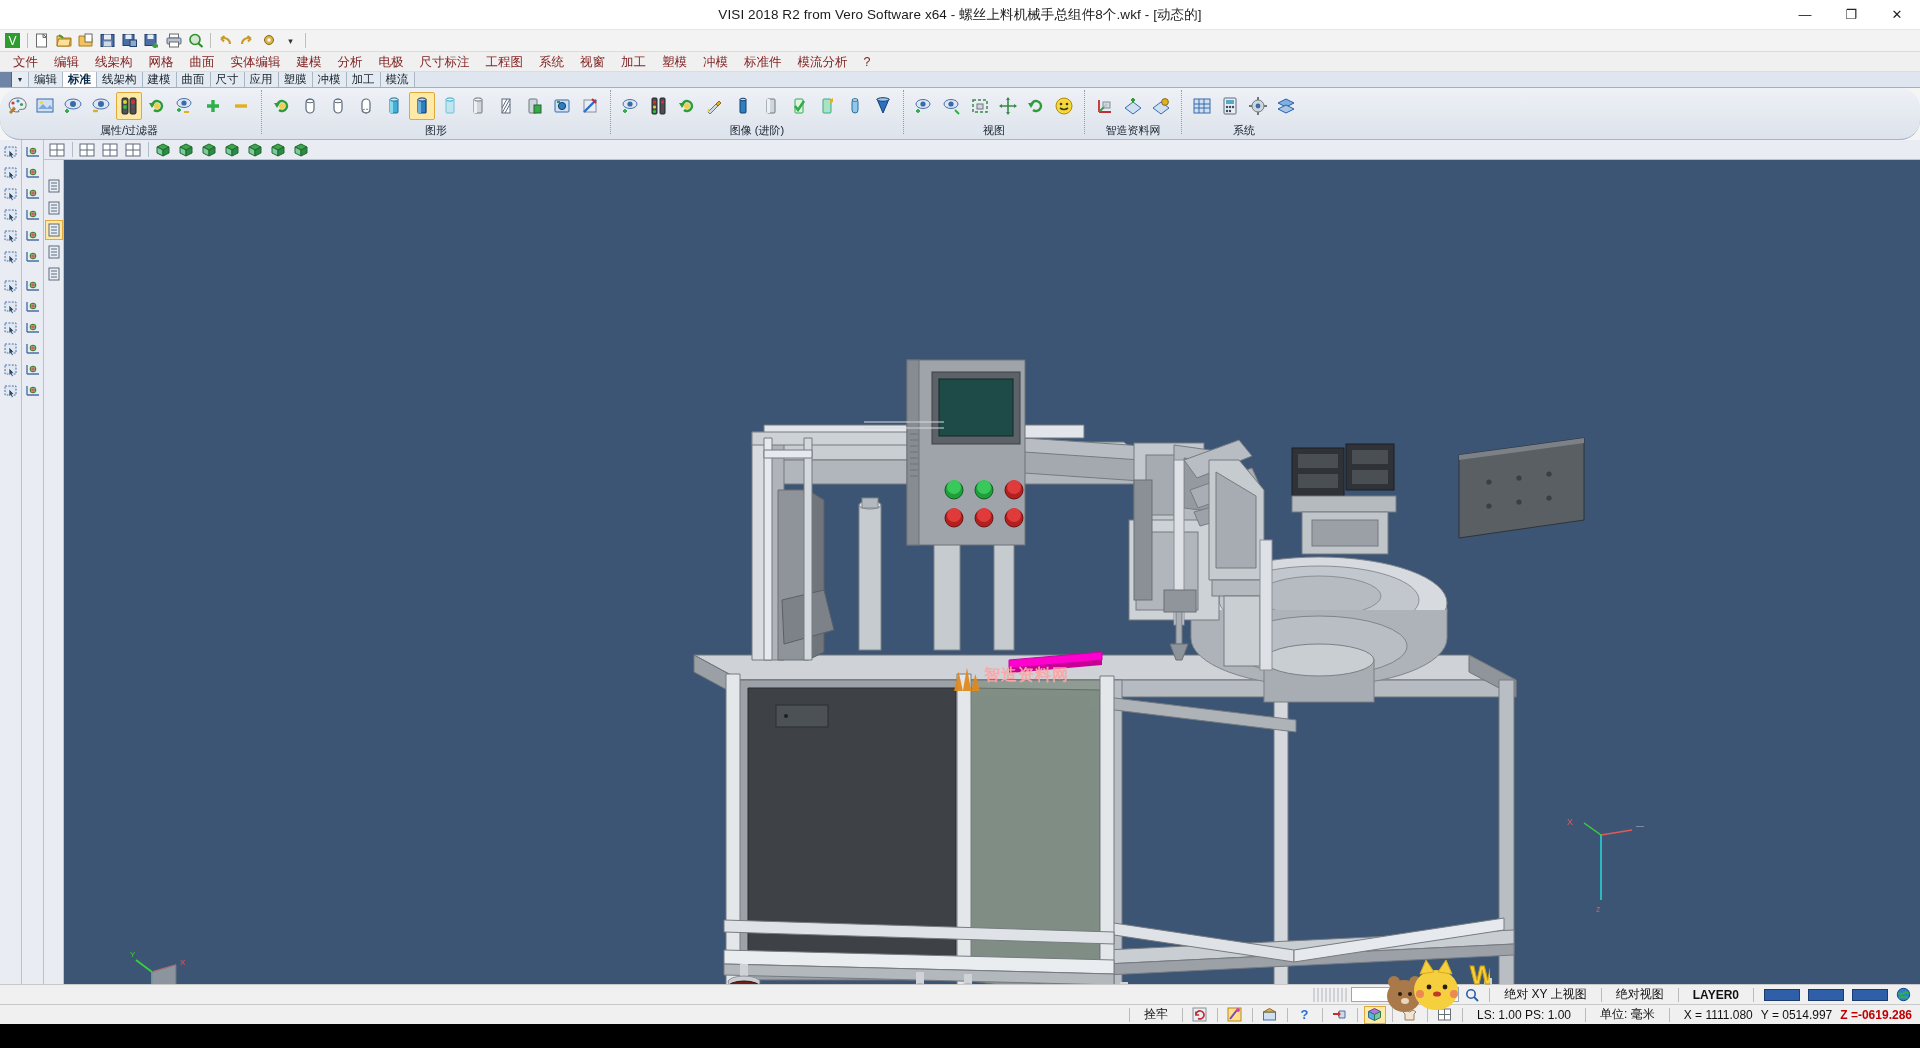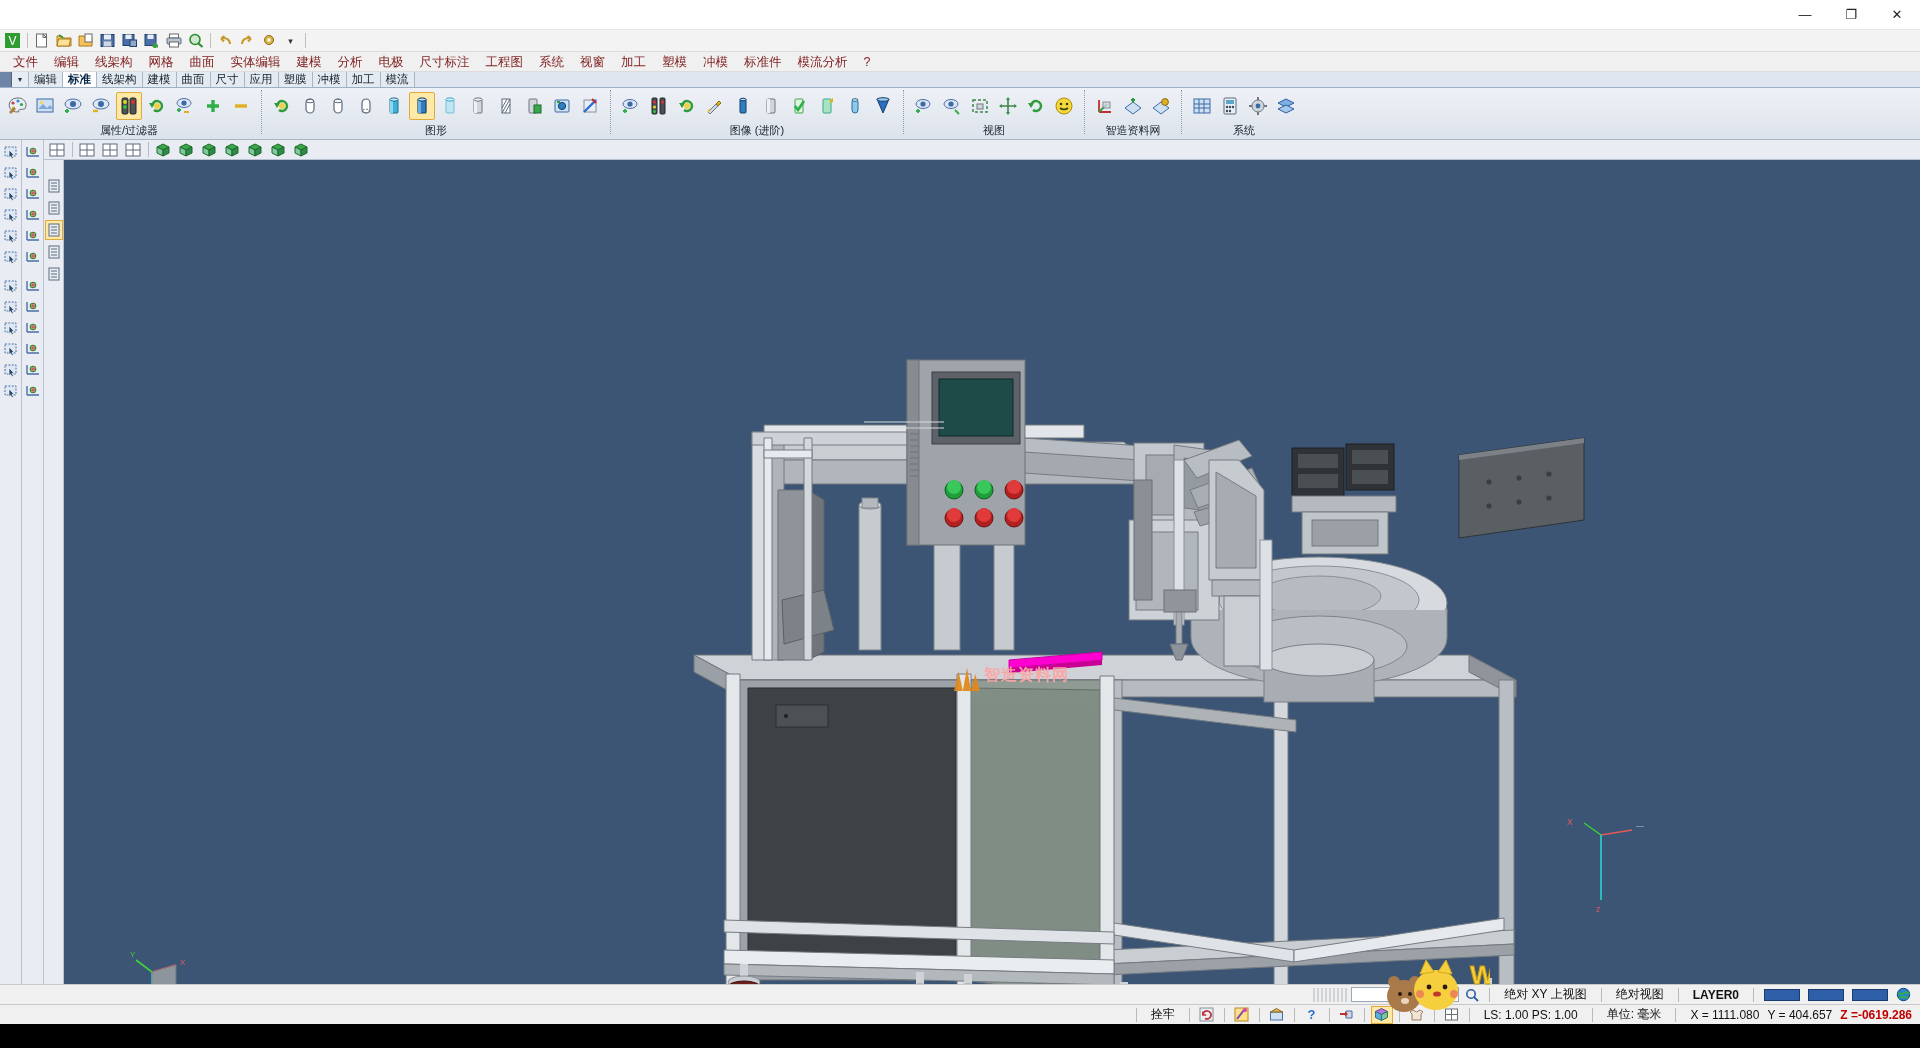"VISI 2018 R2 from Vero" div.title-text { html: none -> <div>VISI 2018 R2 from Vero Software x64 - 螺丝上料机械手总组件8个.wkf - [动态的]</div> }
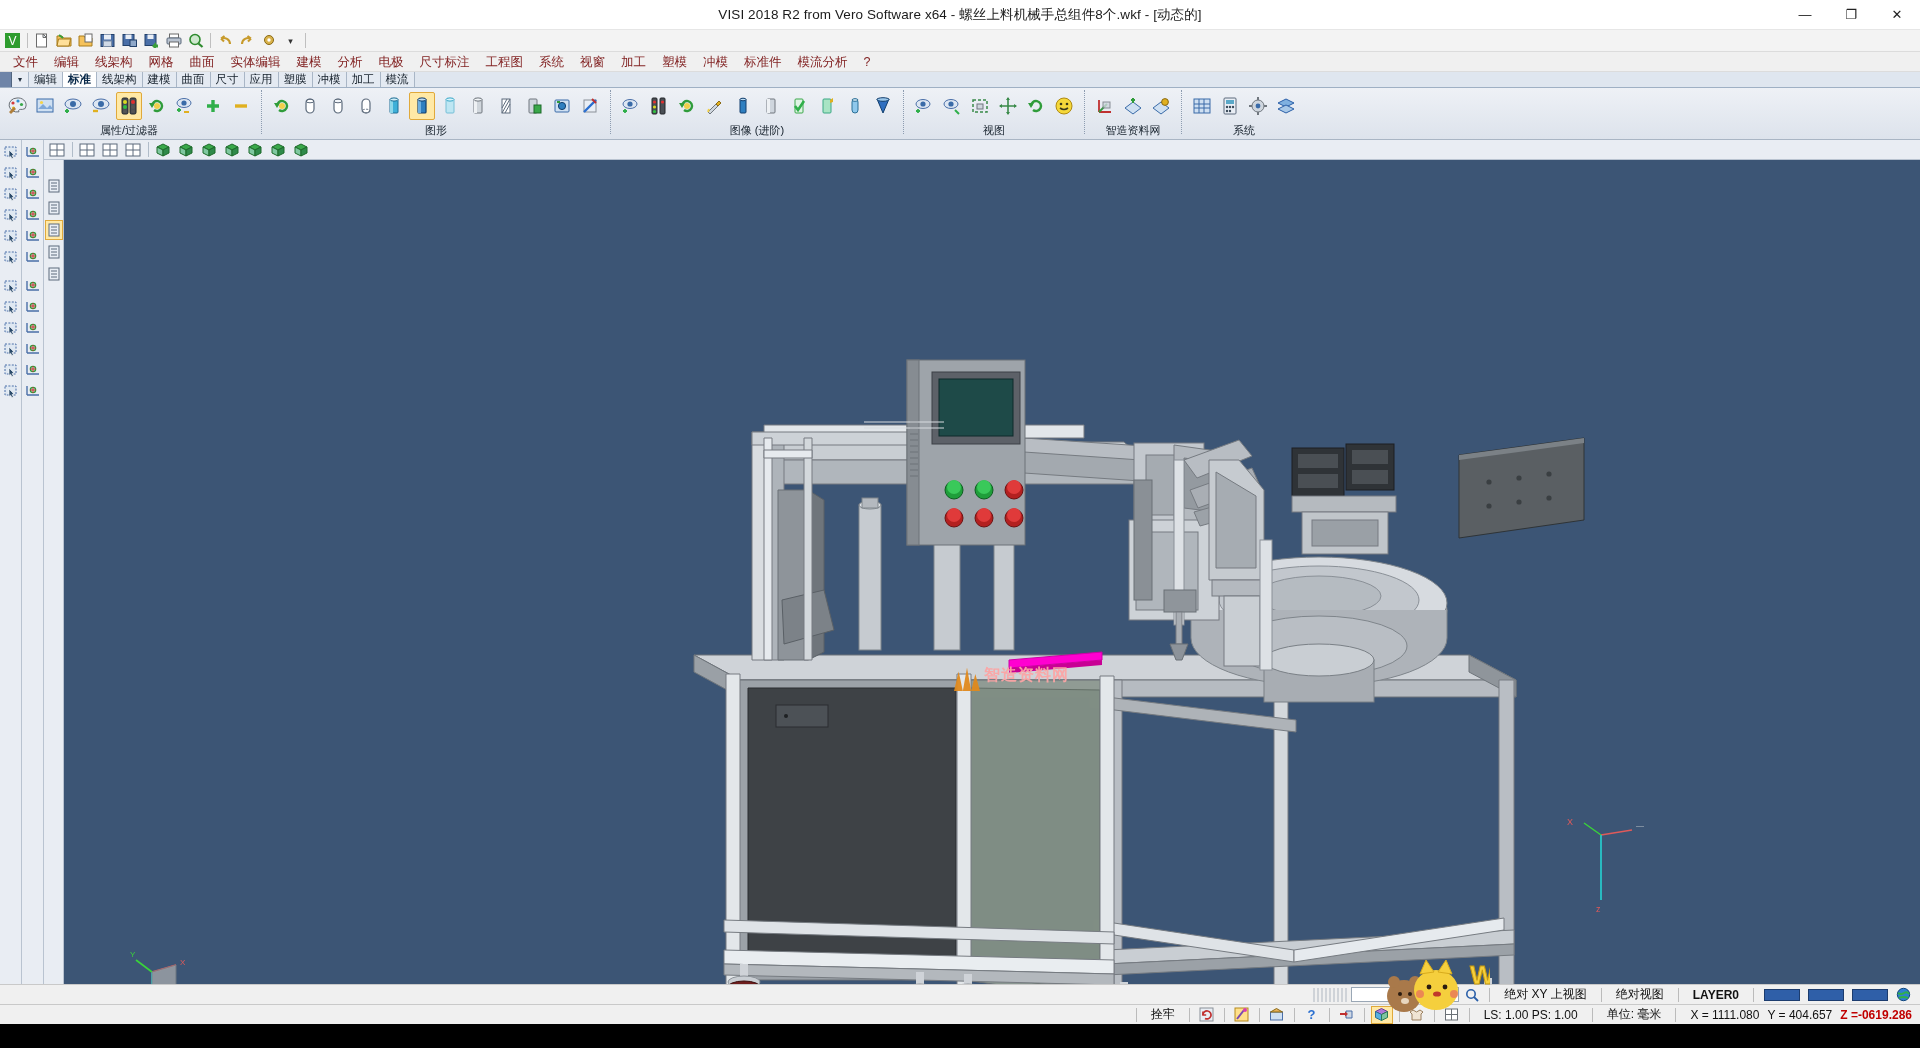"属性/过滤器" .ribbon { border-radius: none -> 20px }
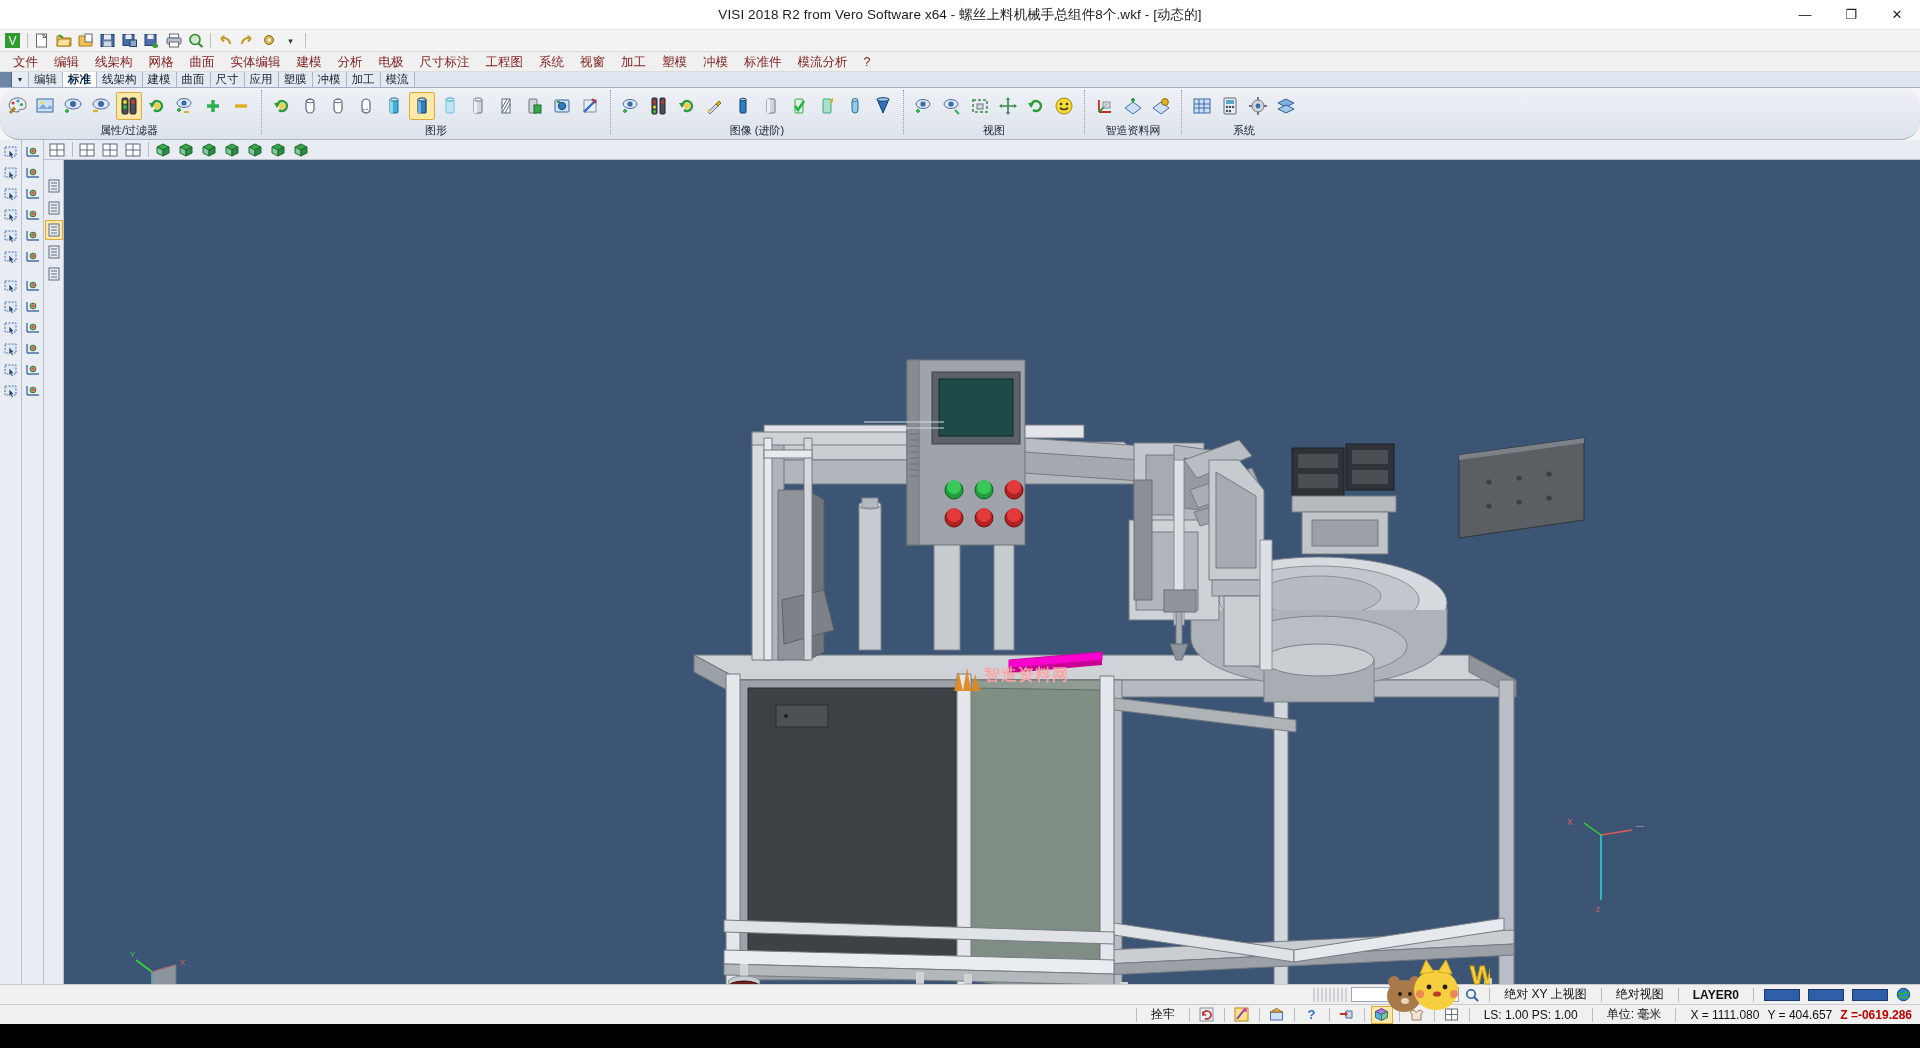"Y = 404.657" div.st-field { text: 404.657 -> 0514.997 }
